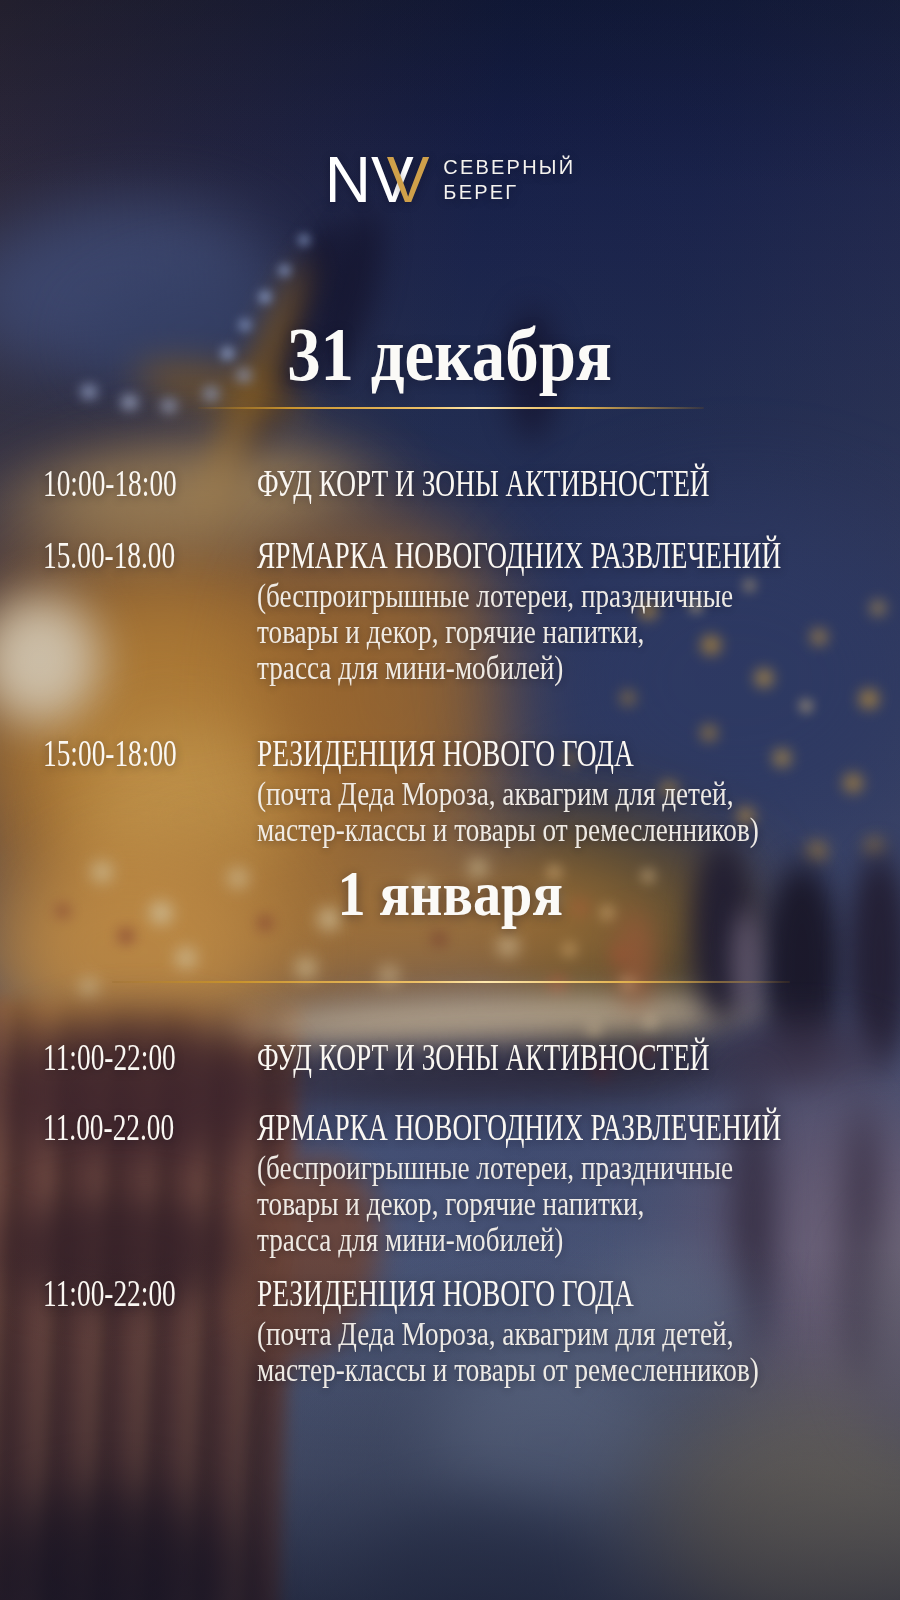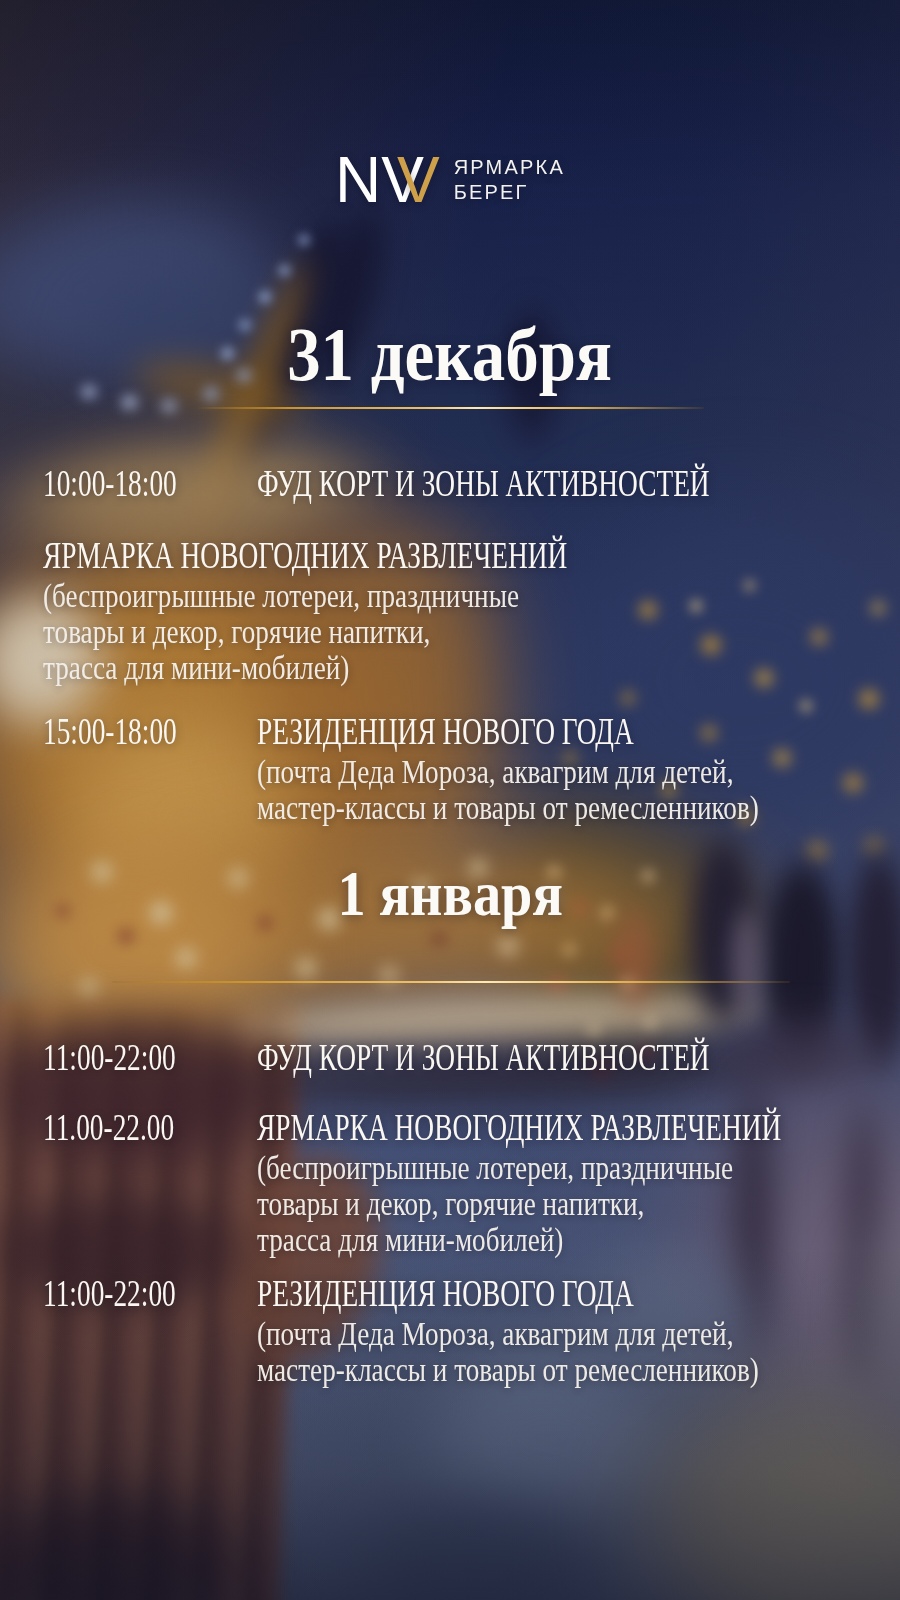"ЯРМАРКА" div { text: ЯРМАРКА -> СЕВЕРНЫЙ }
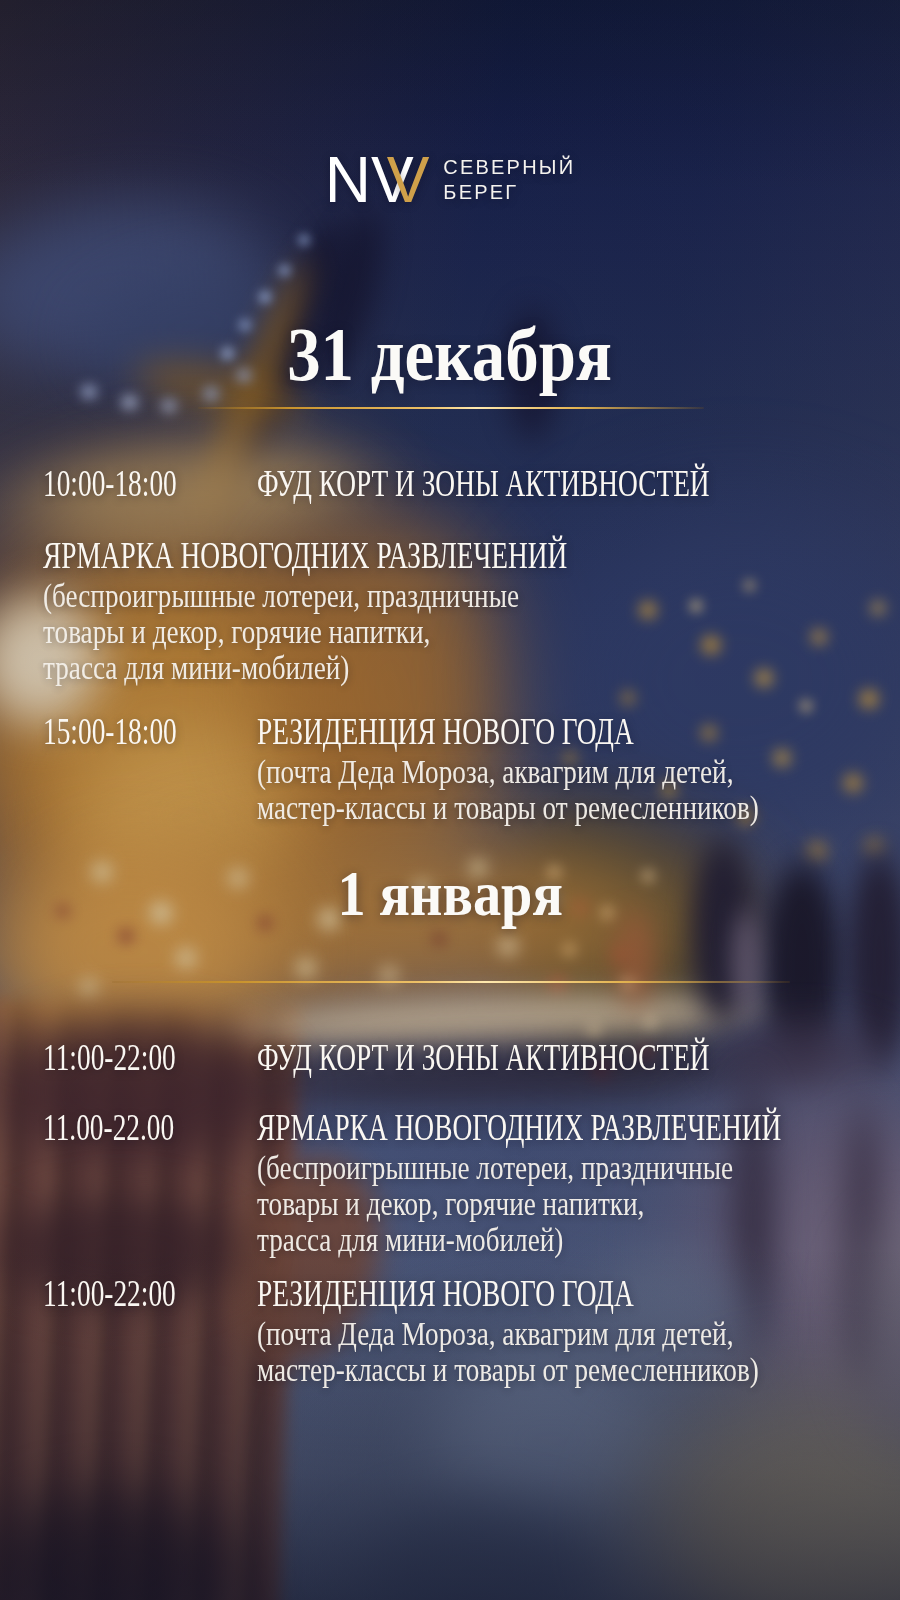"15.00-18.00" div.time { html: none -> <div><span>15.00-18.00</span></div> }
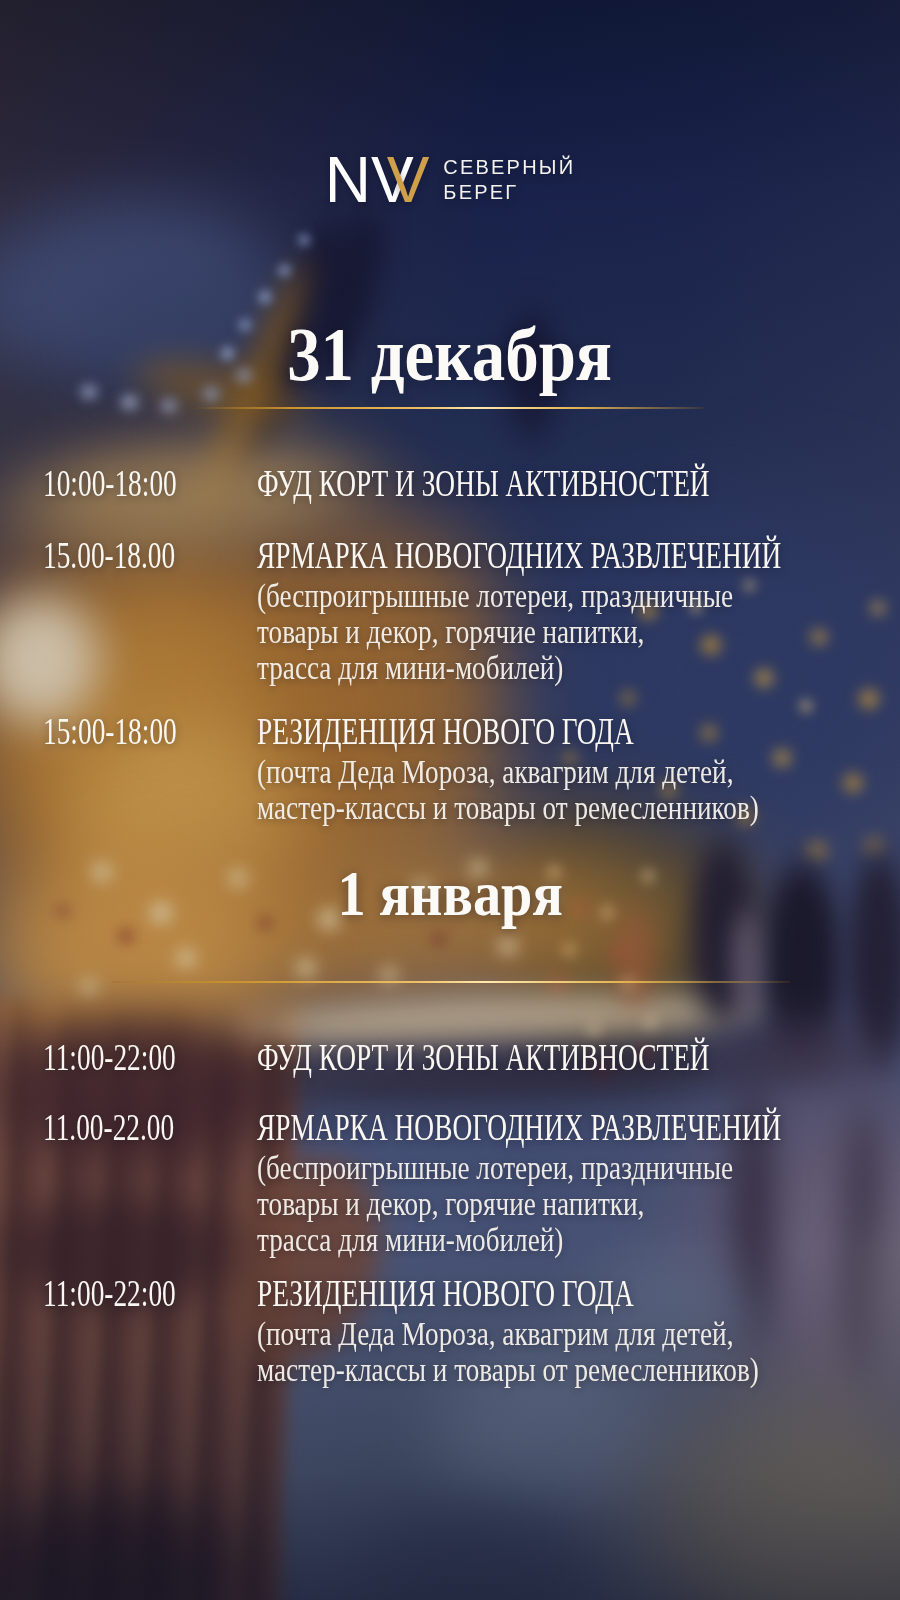"15:00-18:00" .r3 { top: 710px -> 732px }
